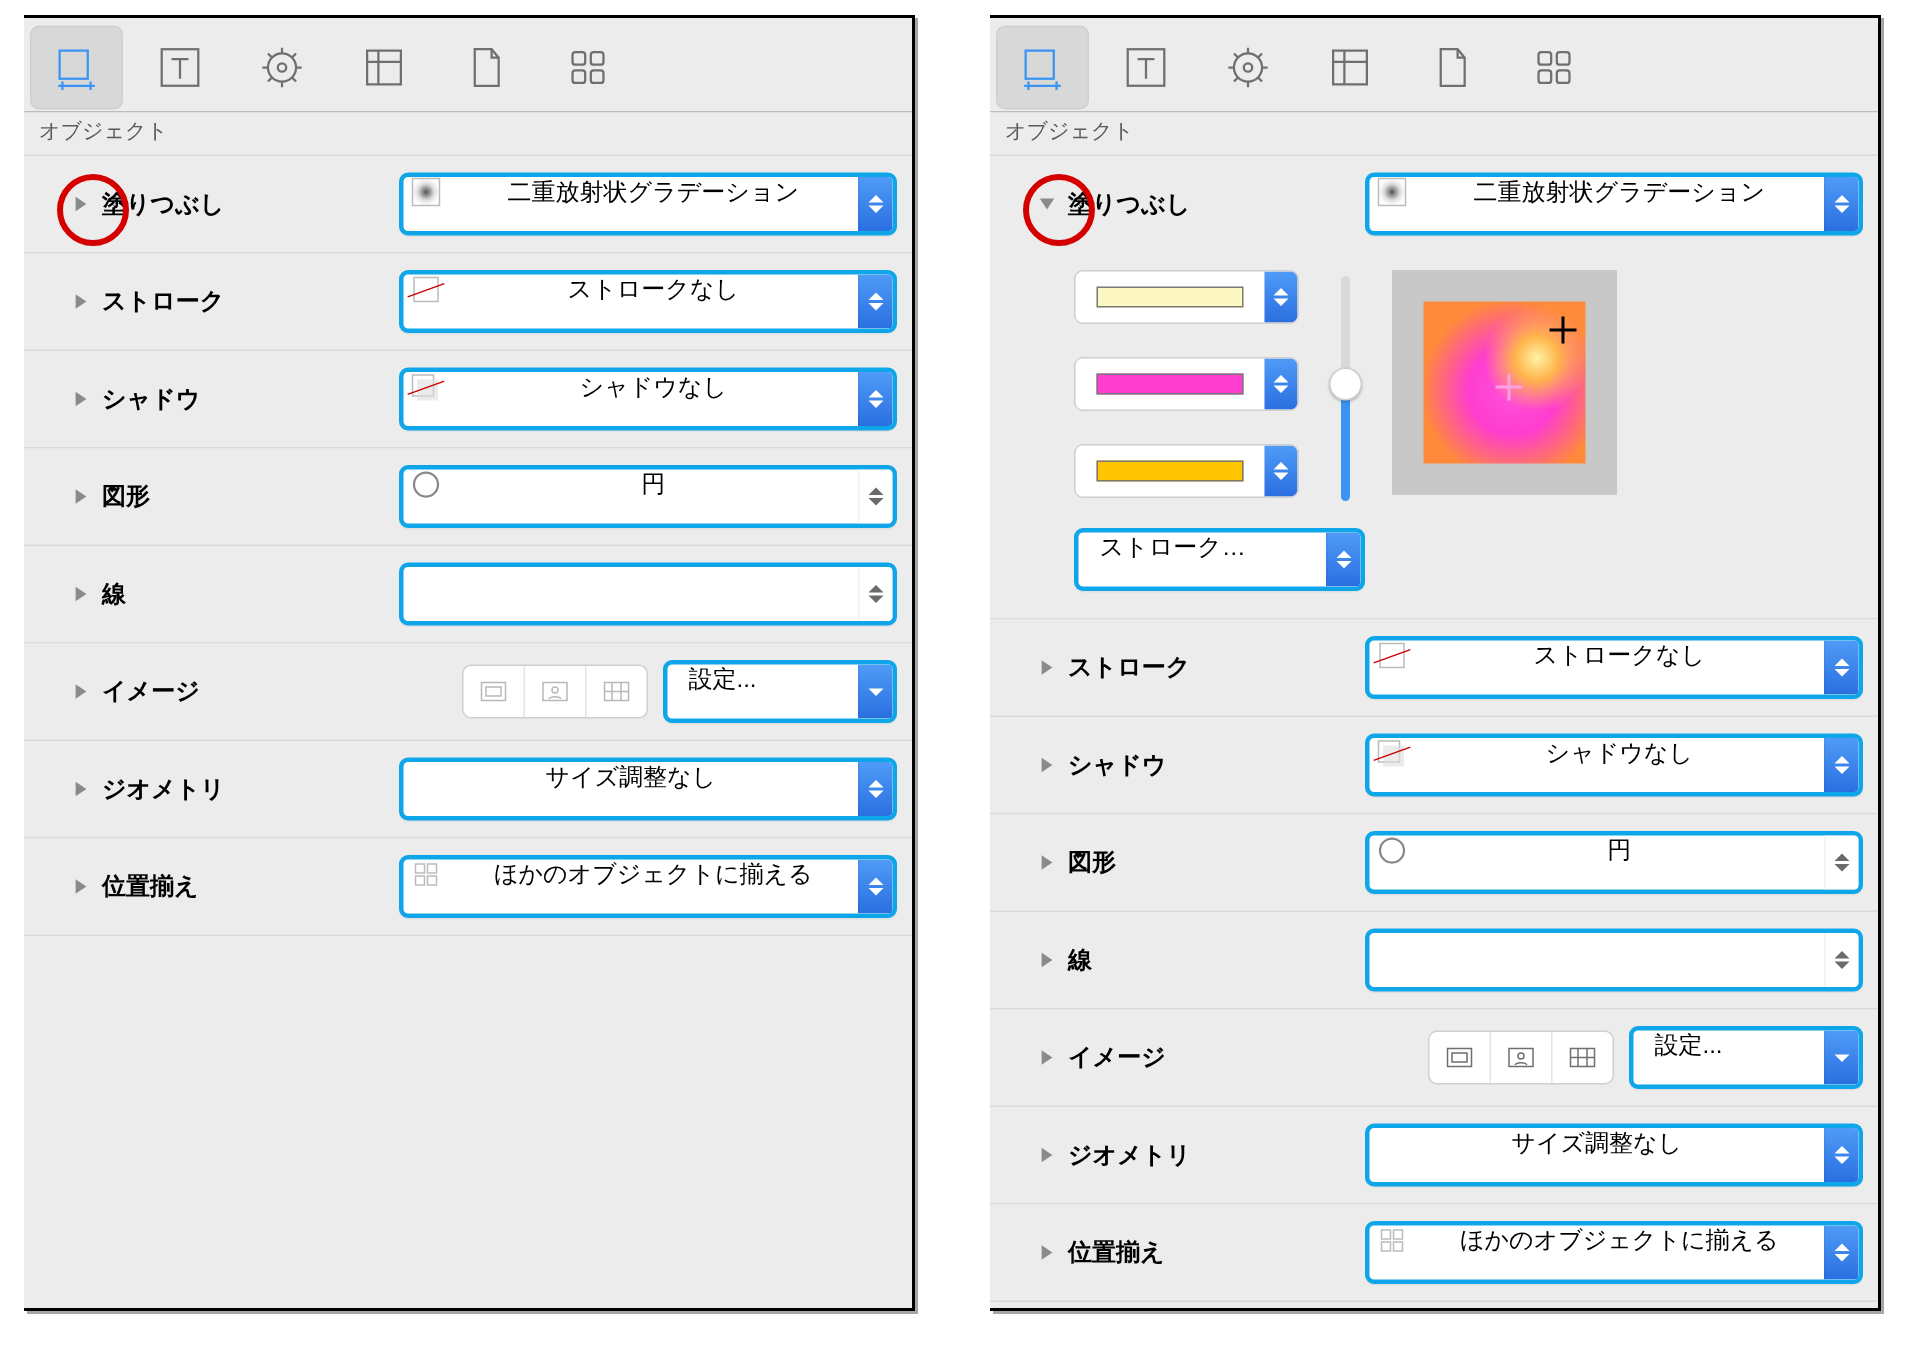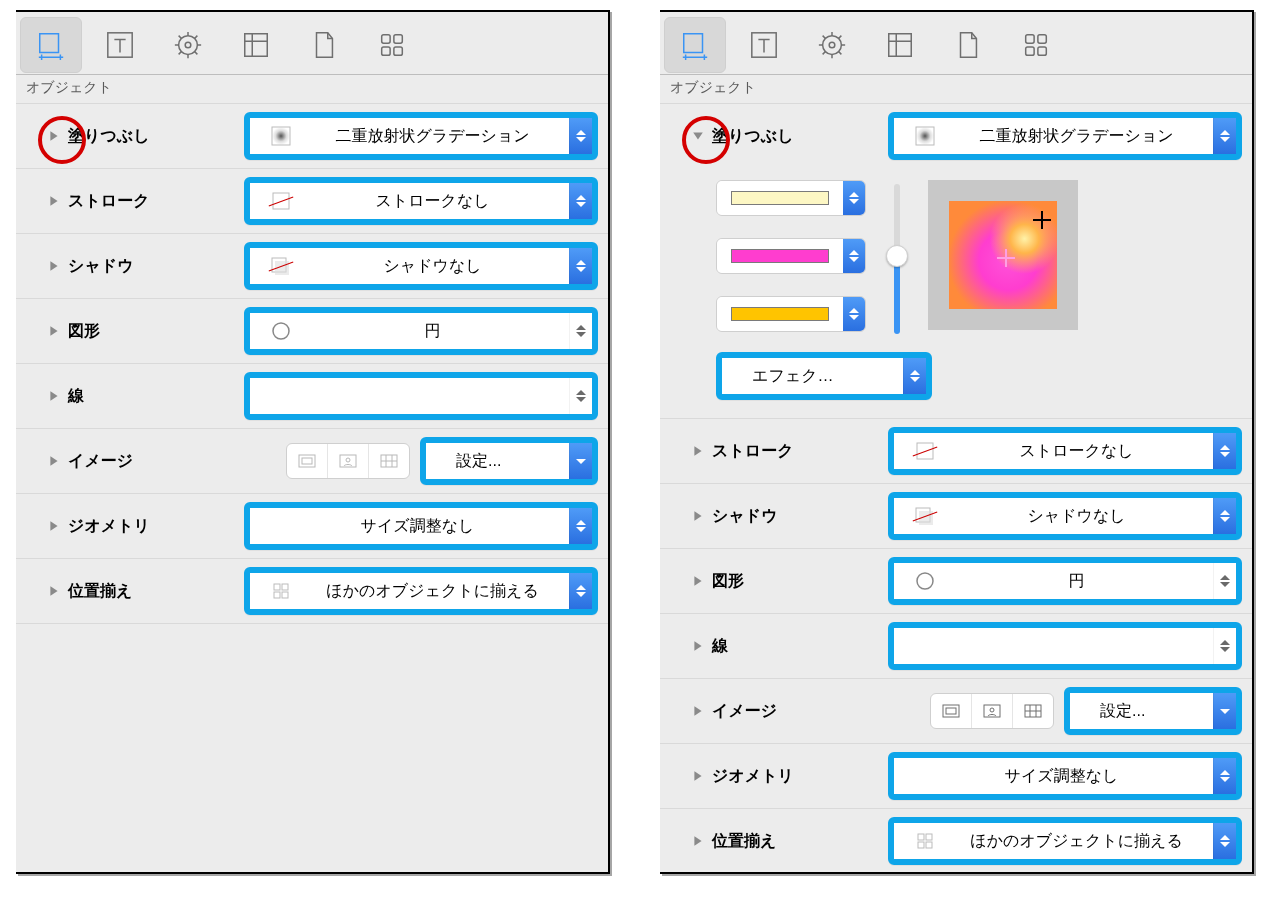"二重放射状グラデーション" .popup { align-items: center -> flex-start; border: 6px solid #0ea5e9 -> 3px solid #0ea5e9; padding-left: 16px -> none }
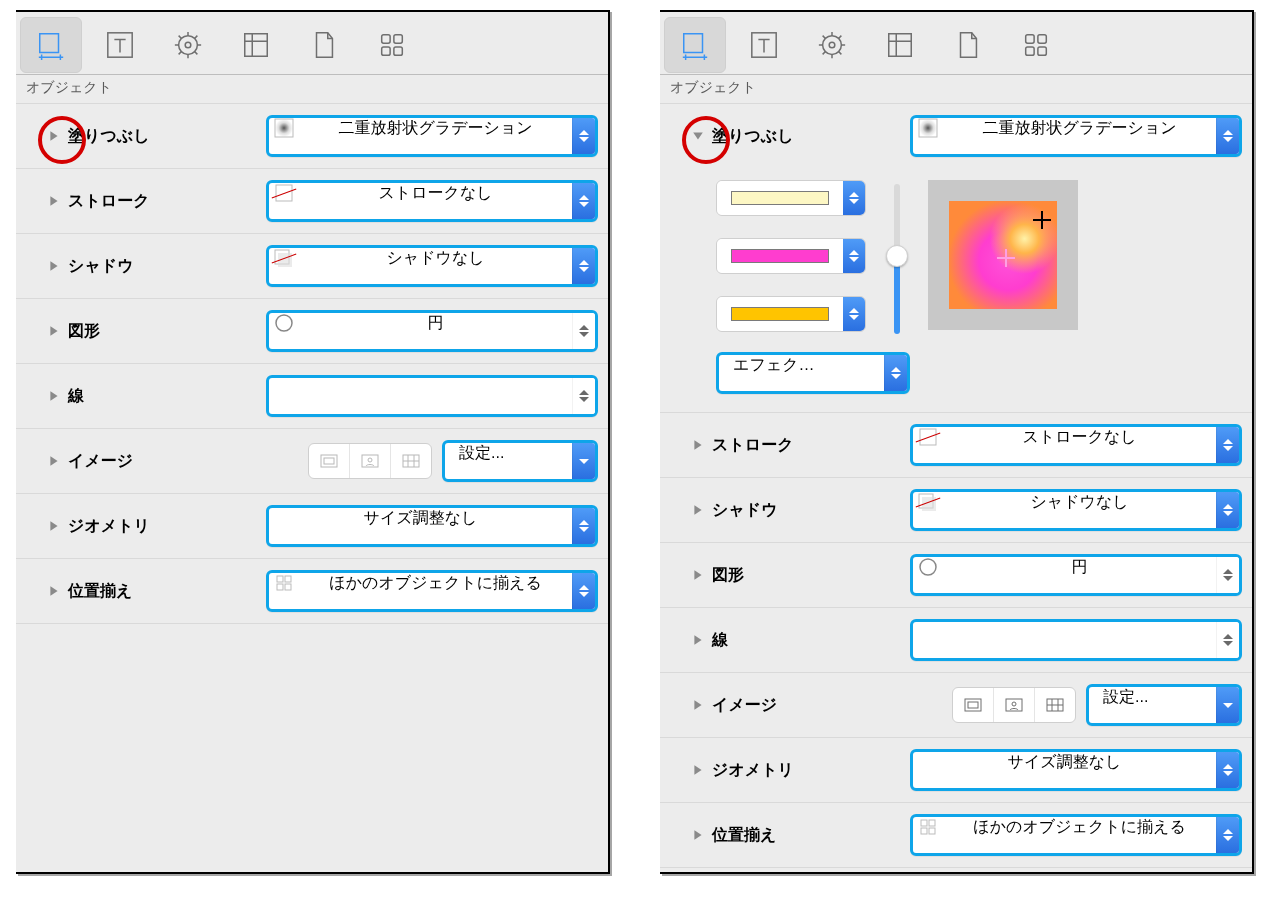"エフェク…" span.label { text: エフェ -> ストロー }
